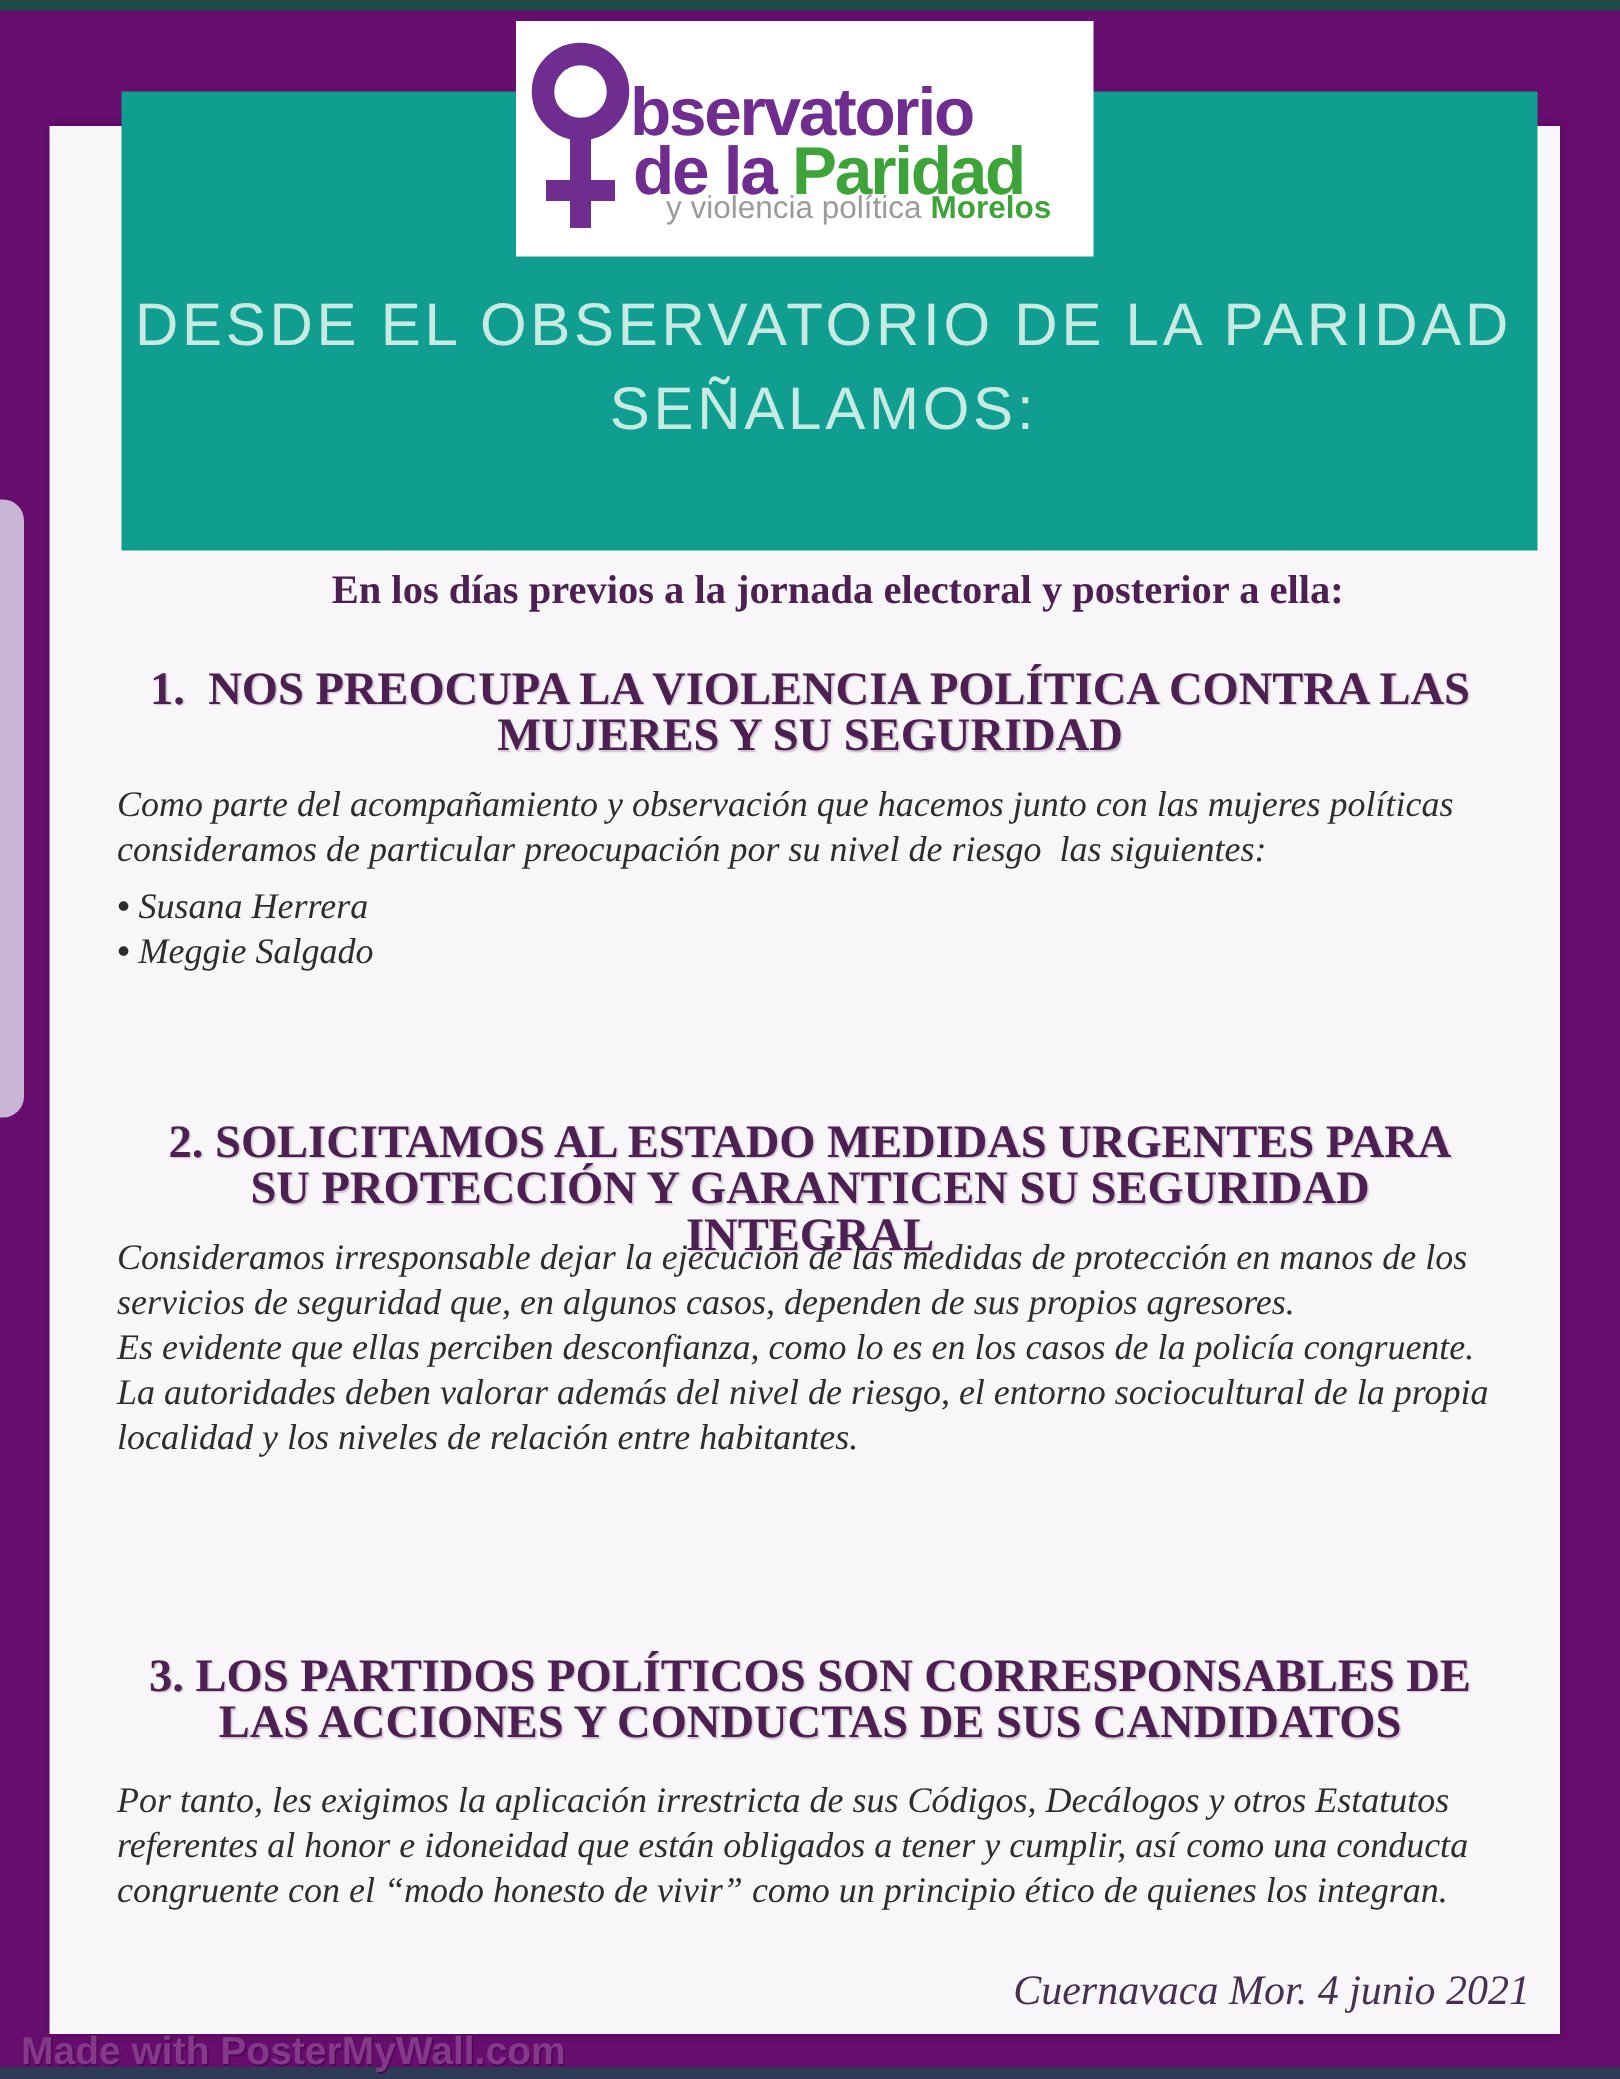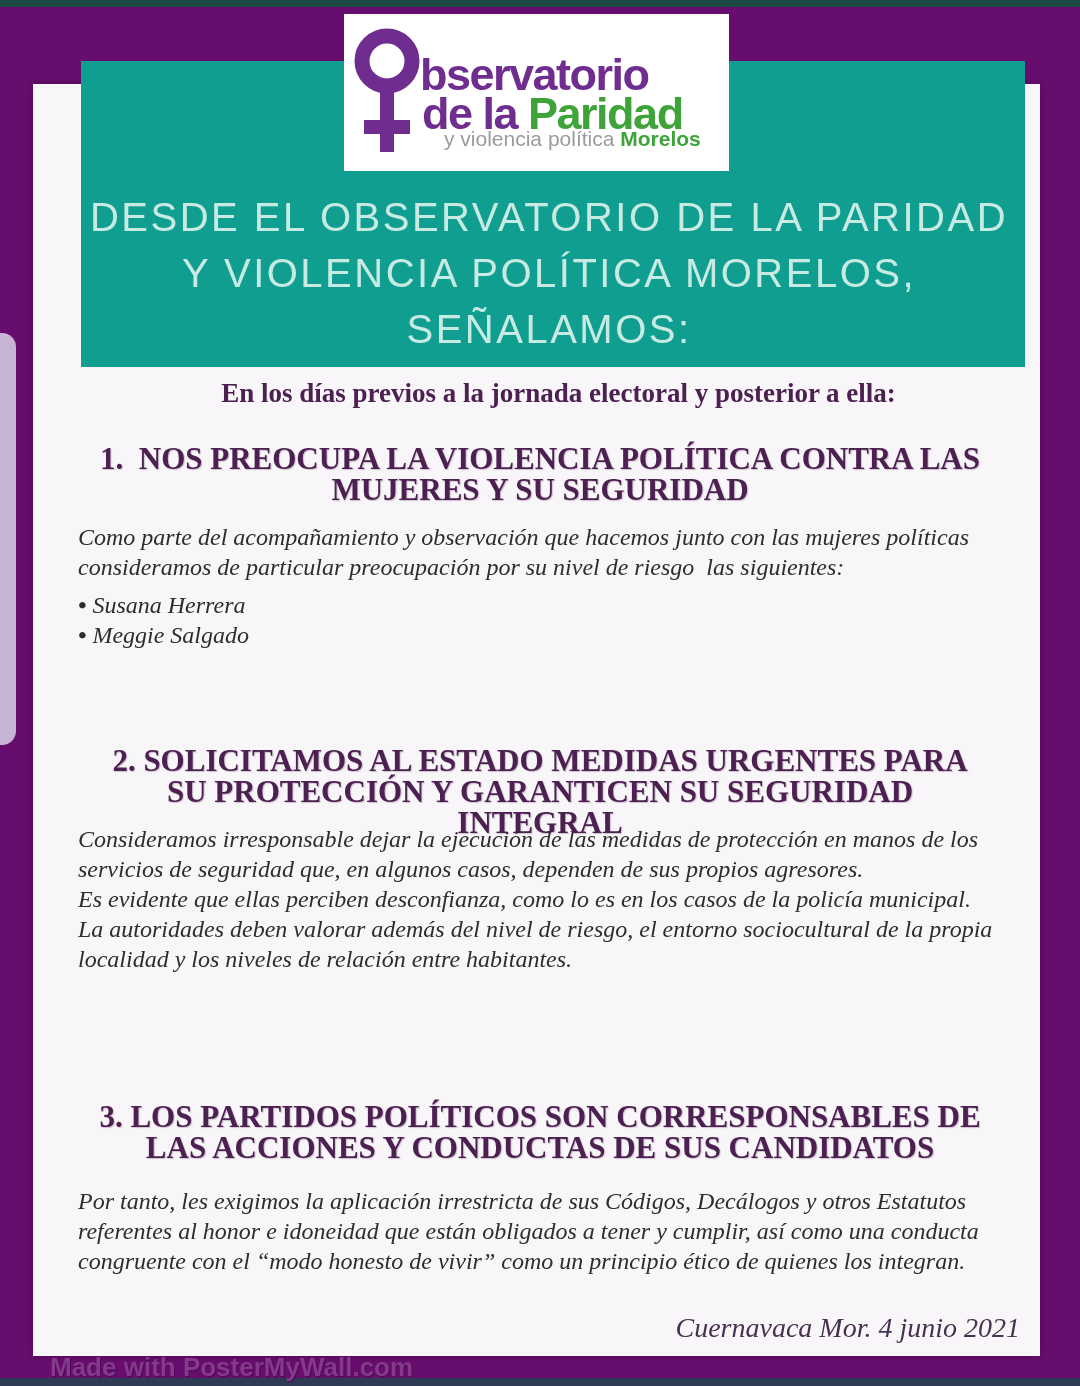"Y VIOLENCIA POLÍTICA MORELOS," div { html: <div>Y VIOLENCIA POLÍTICA MORELOS,</div> -> none }
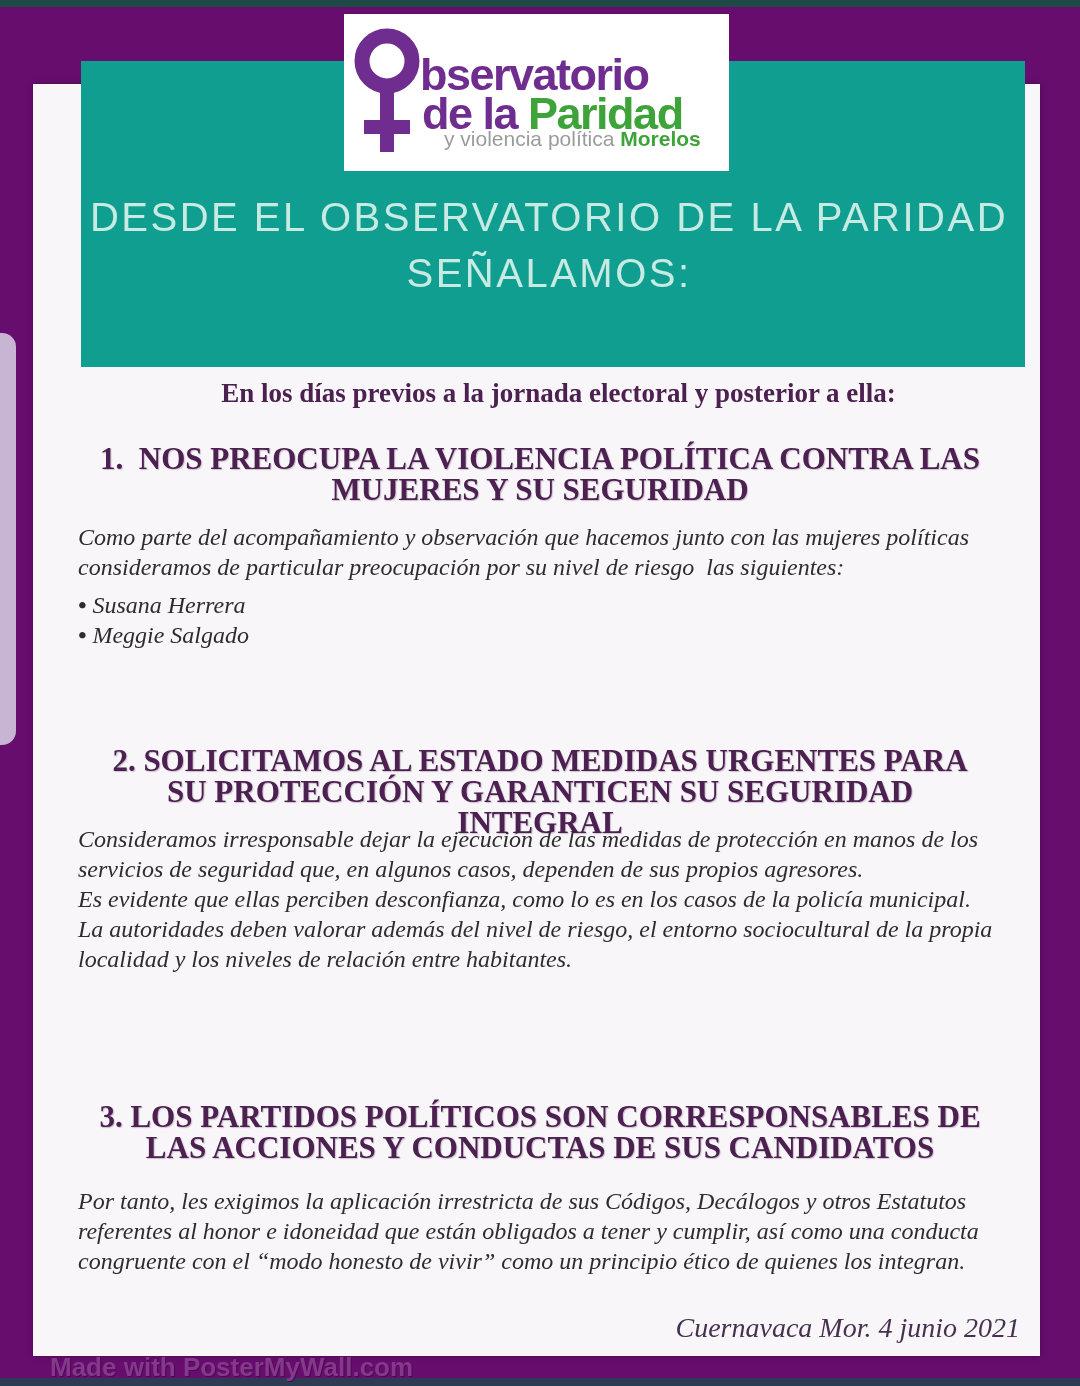"Es evidente que ellas perciben" p { text: municipal -> congruente }
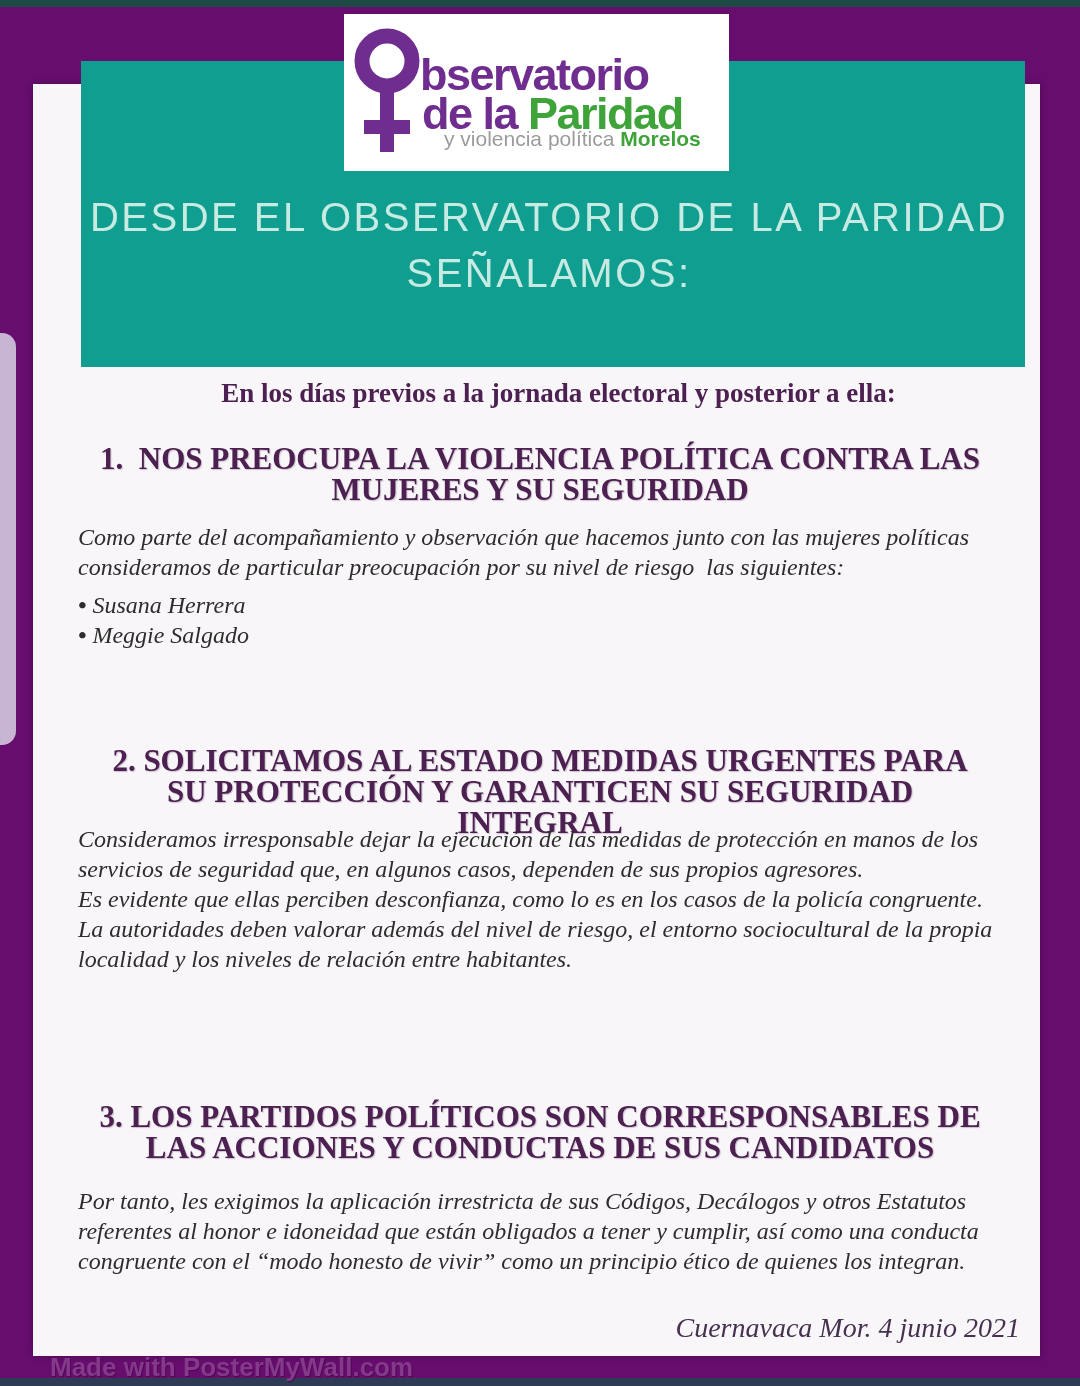"Made with PosterMyWall.com" .watermark { margin-left: 36px -> none }
